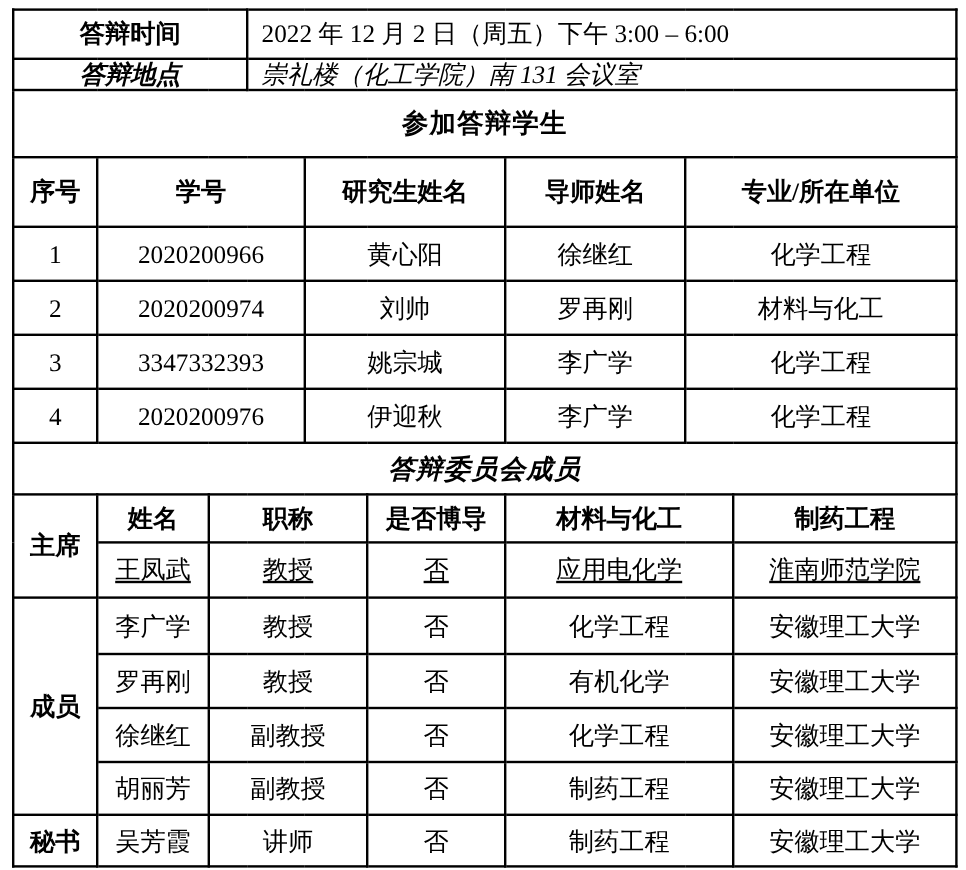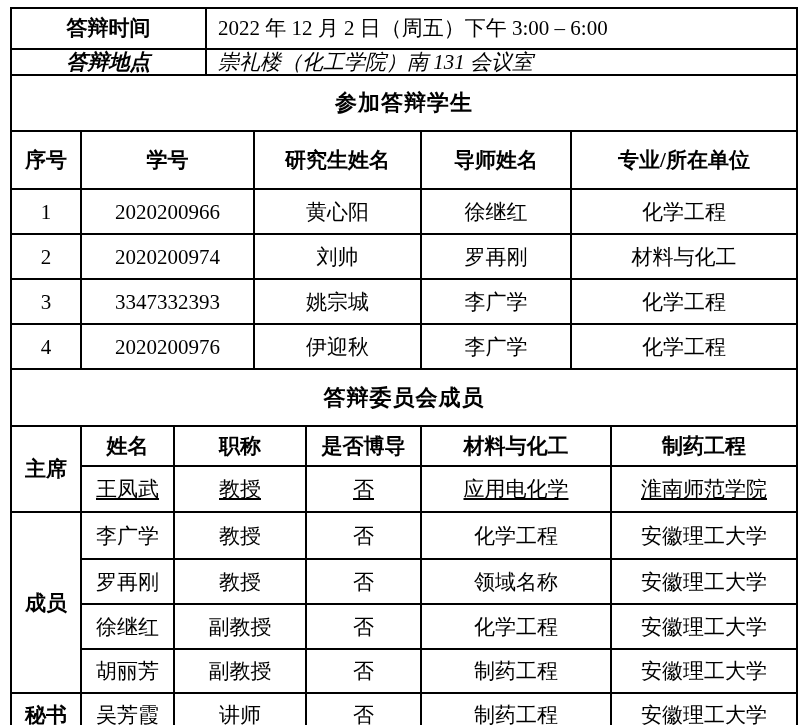"答辩委员会成员" tr.r-title-b { font-style: none -> italic; height: 57px -> 43px }
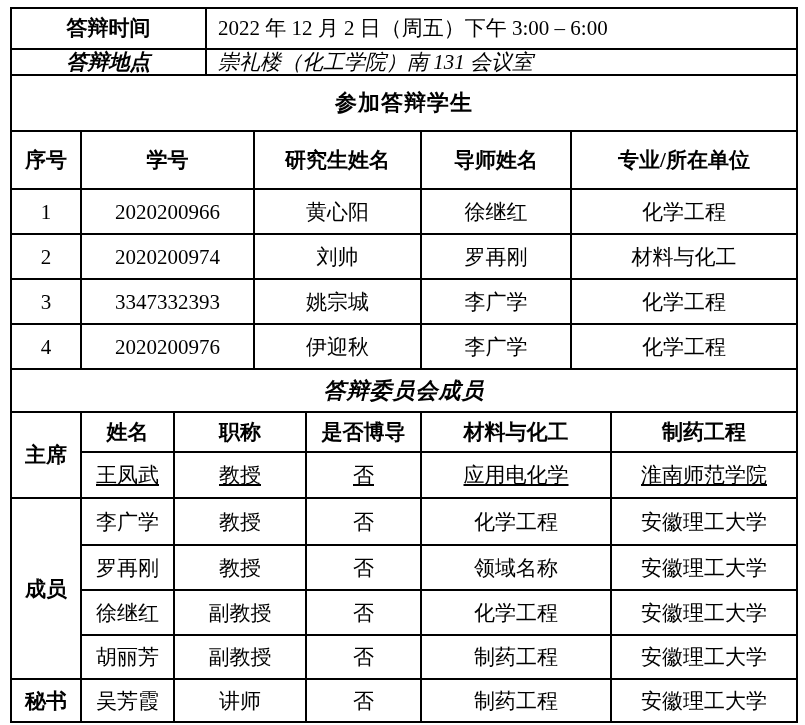"领域名称" td { text: 领域名称 -> 有机化学 }
